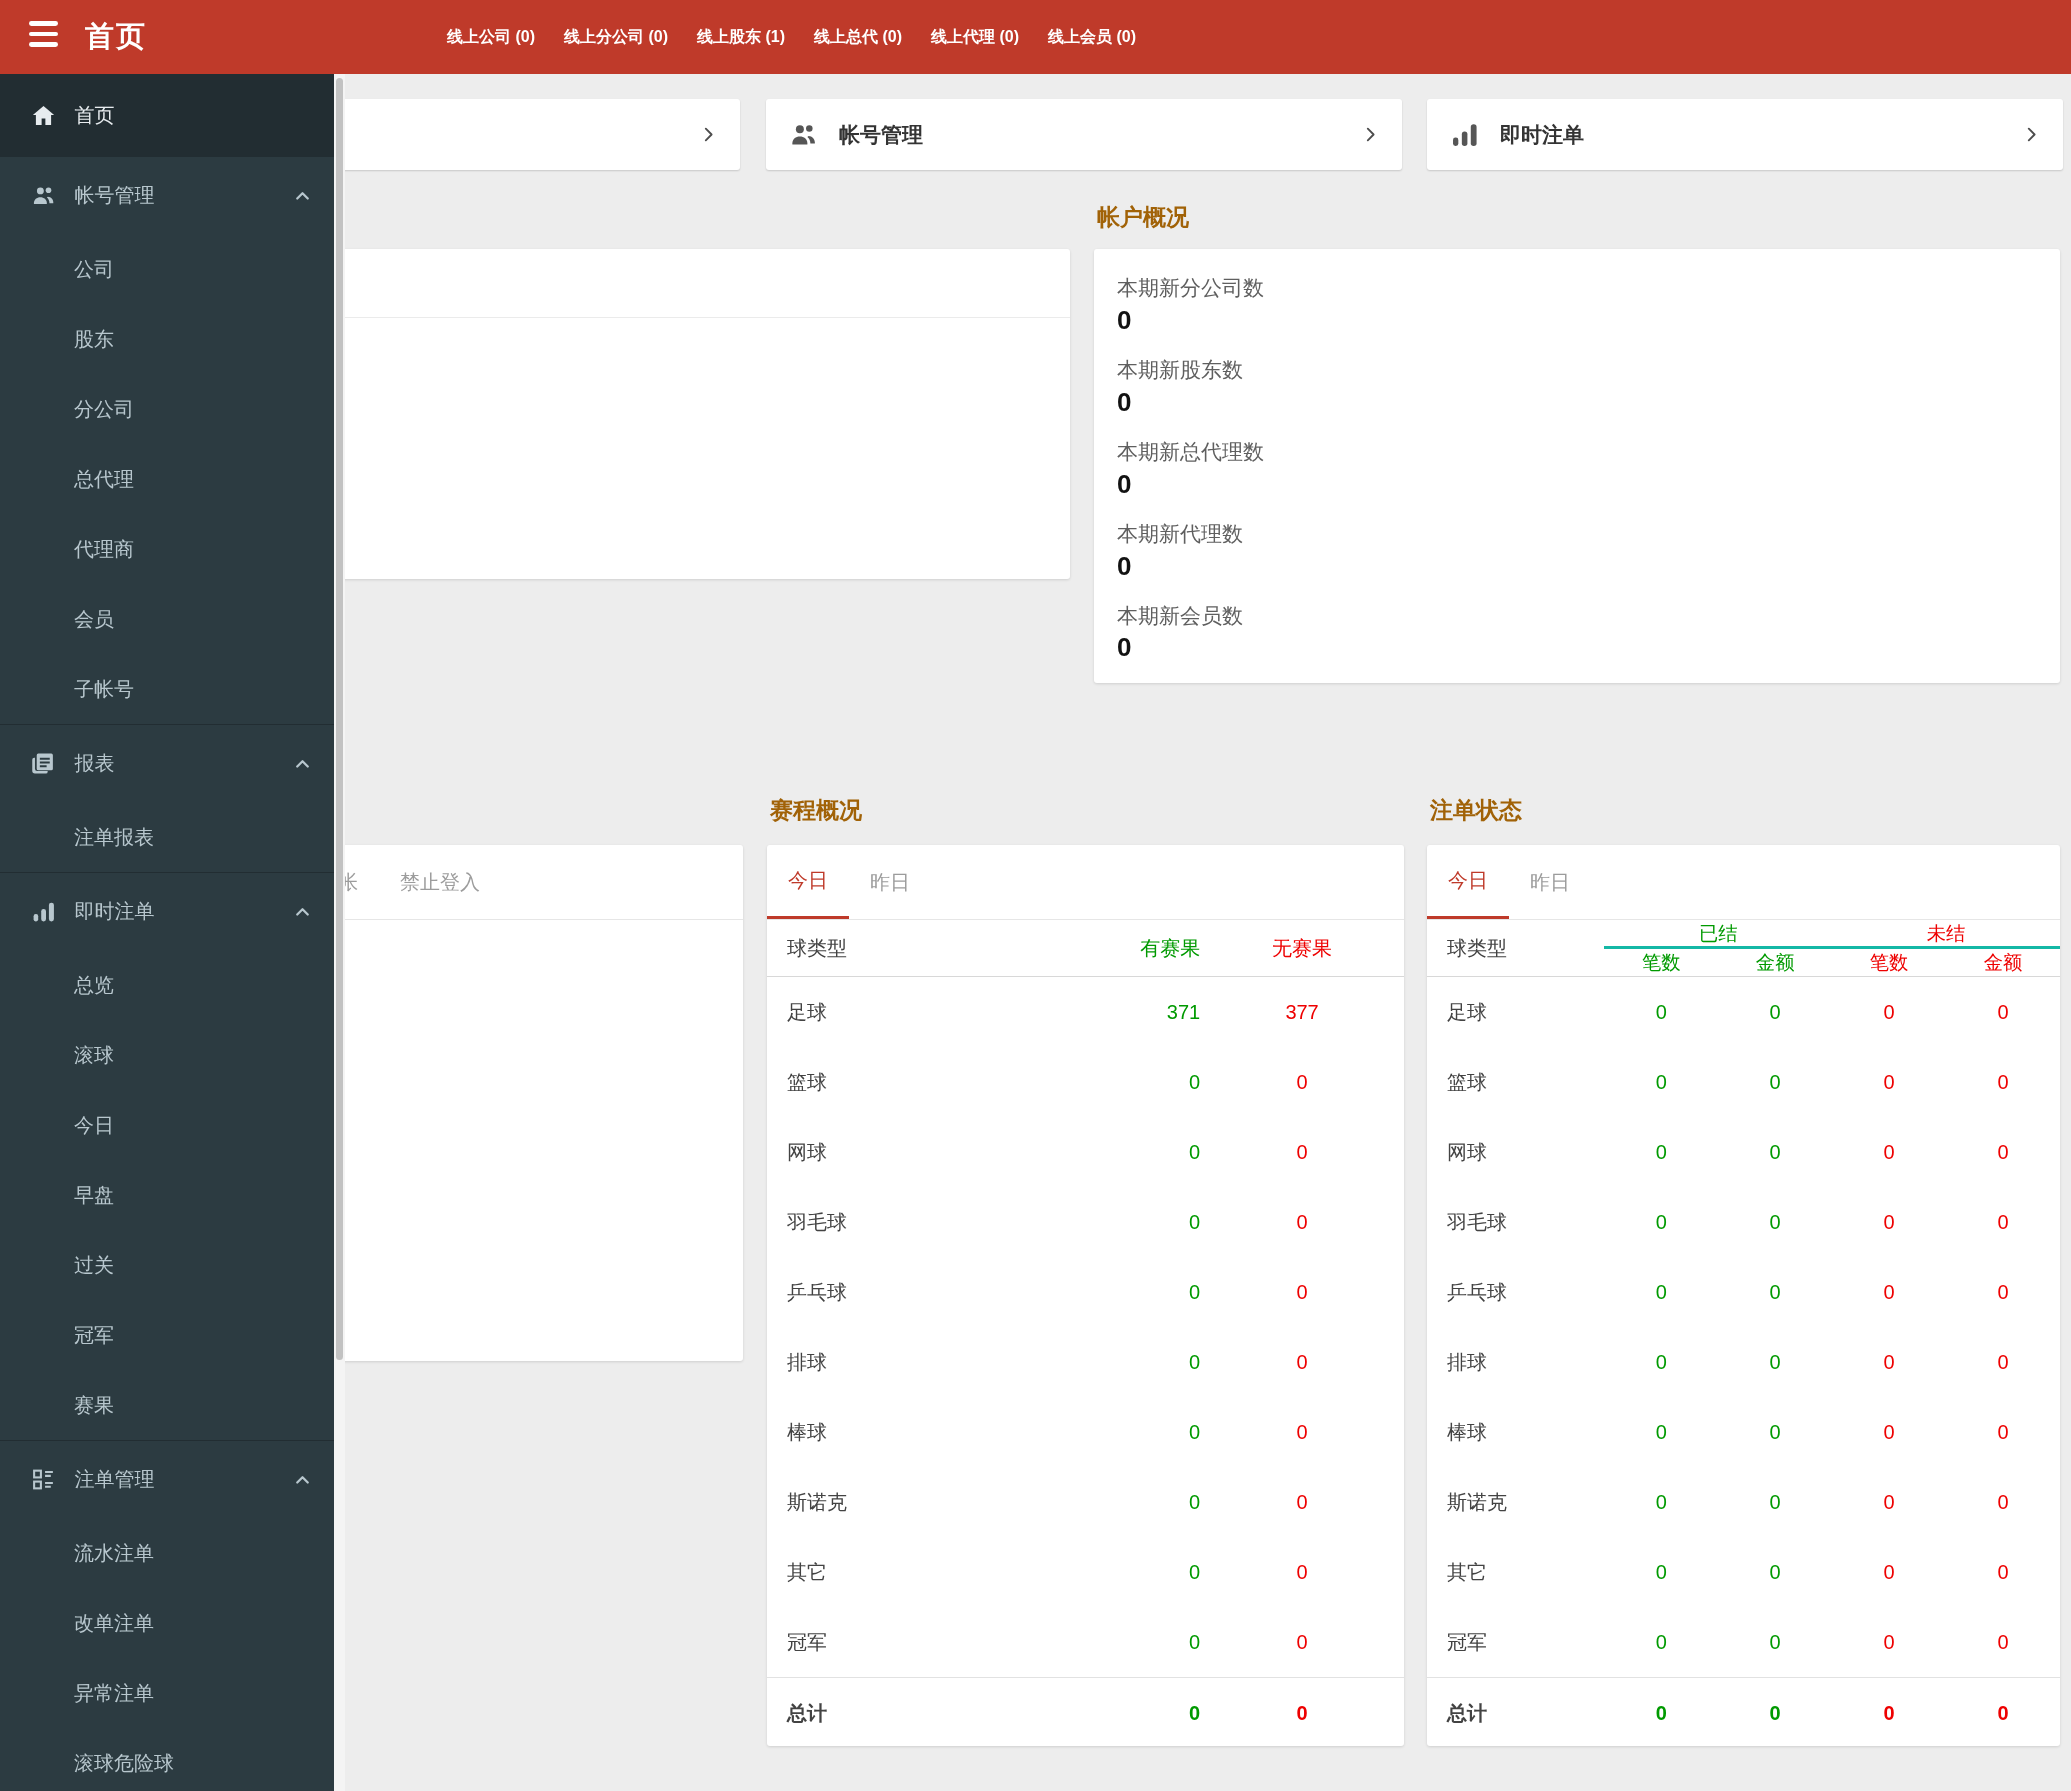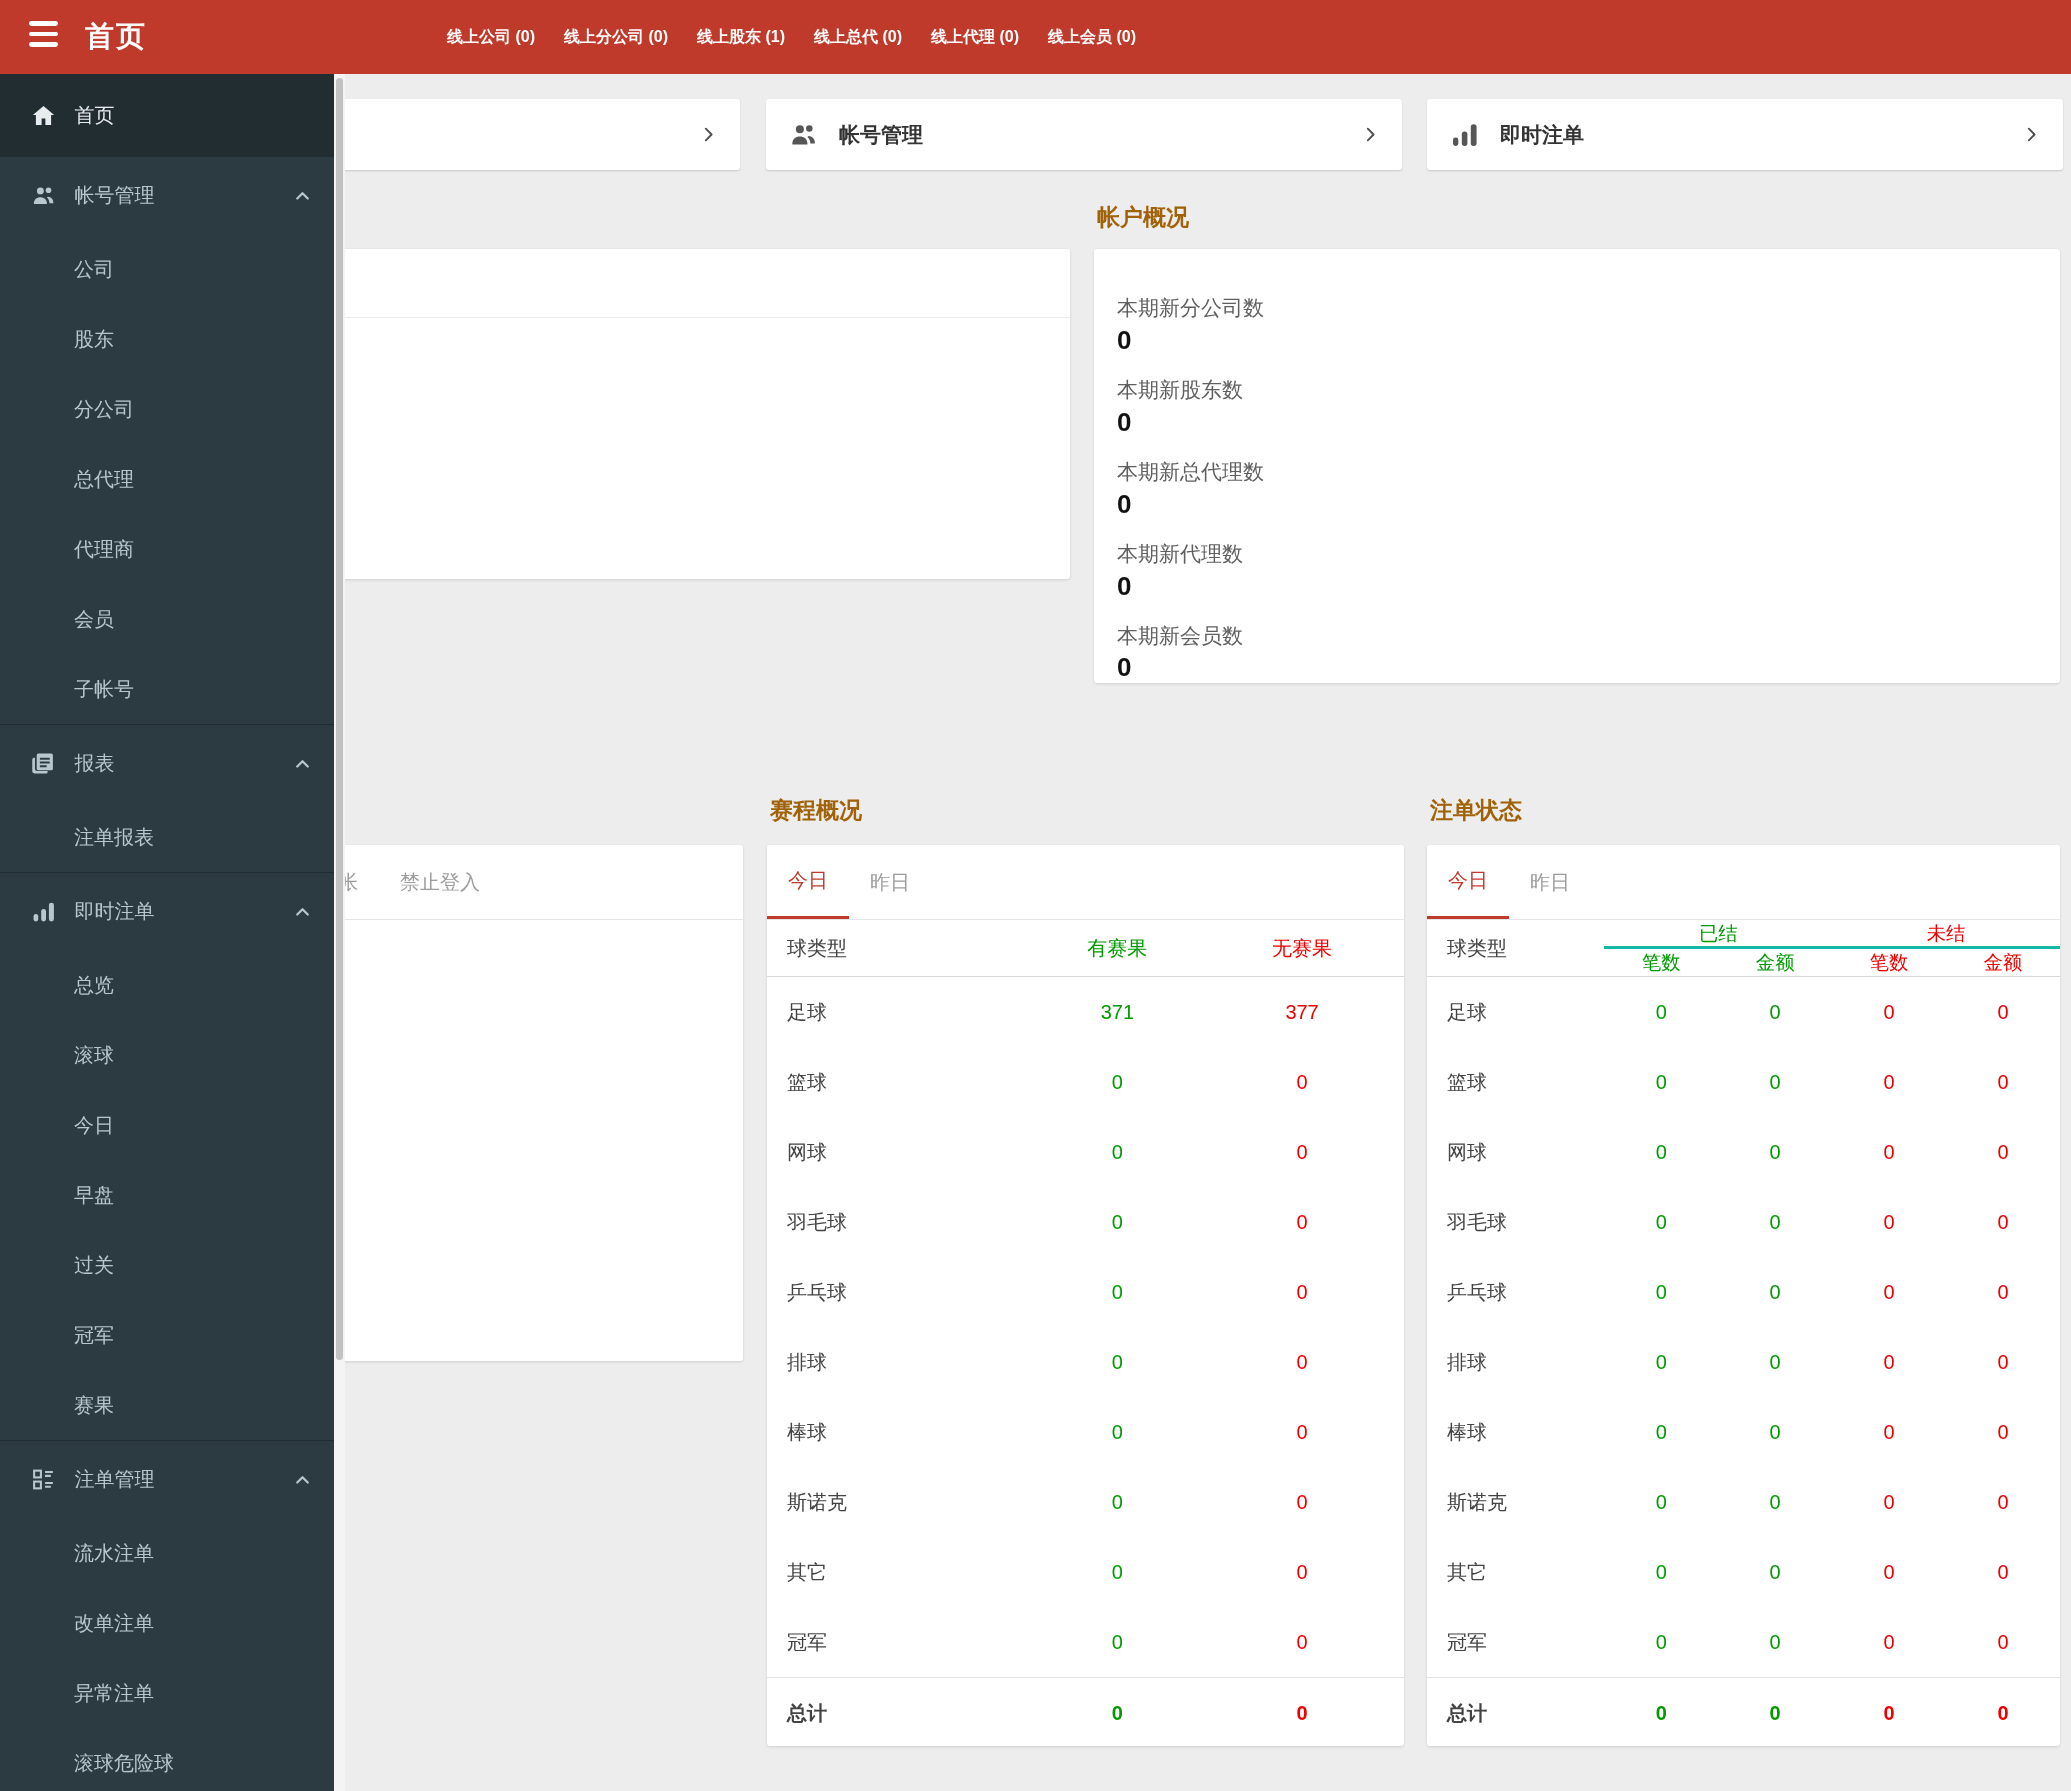"本期新分公司数" .acct-item { margin-top: 20px -> none }
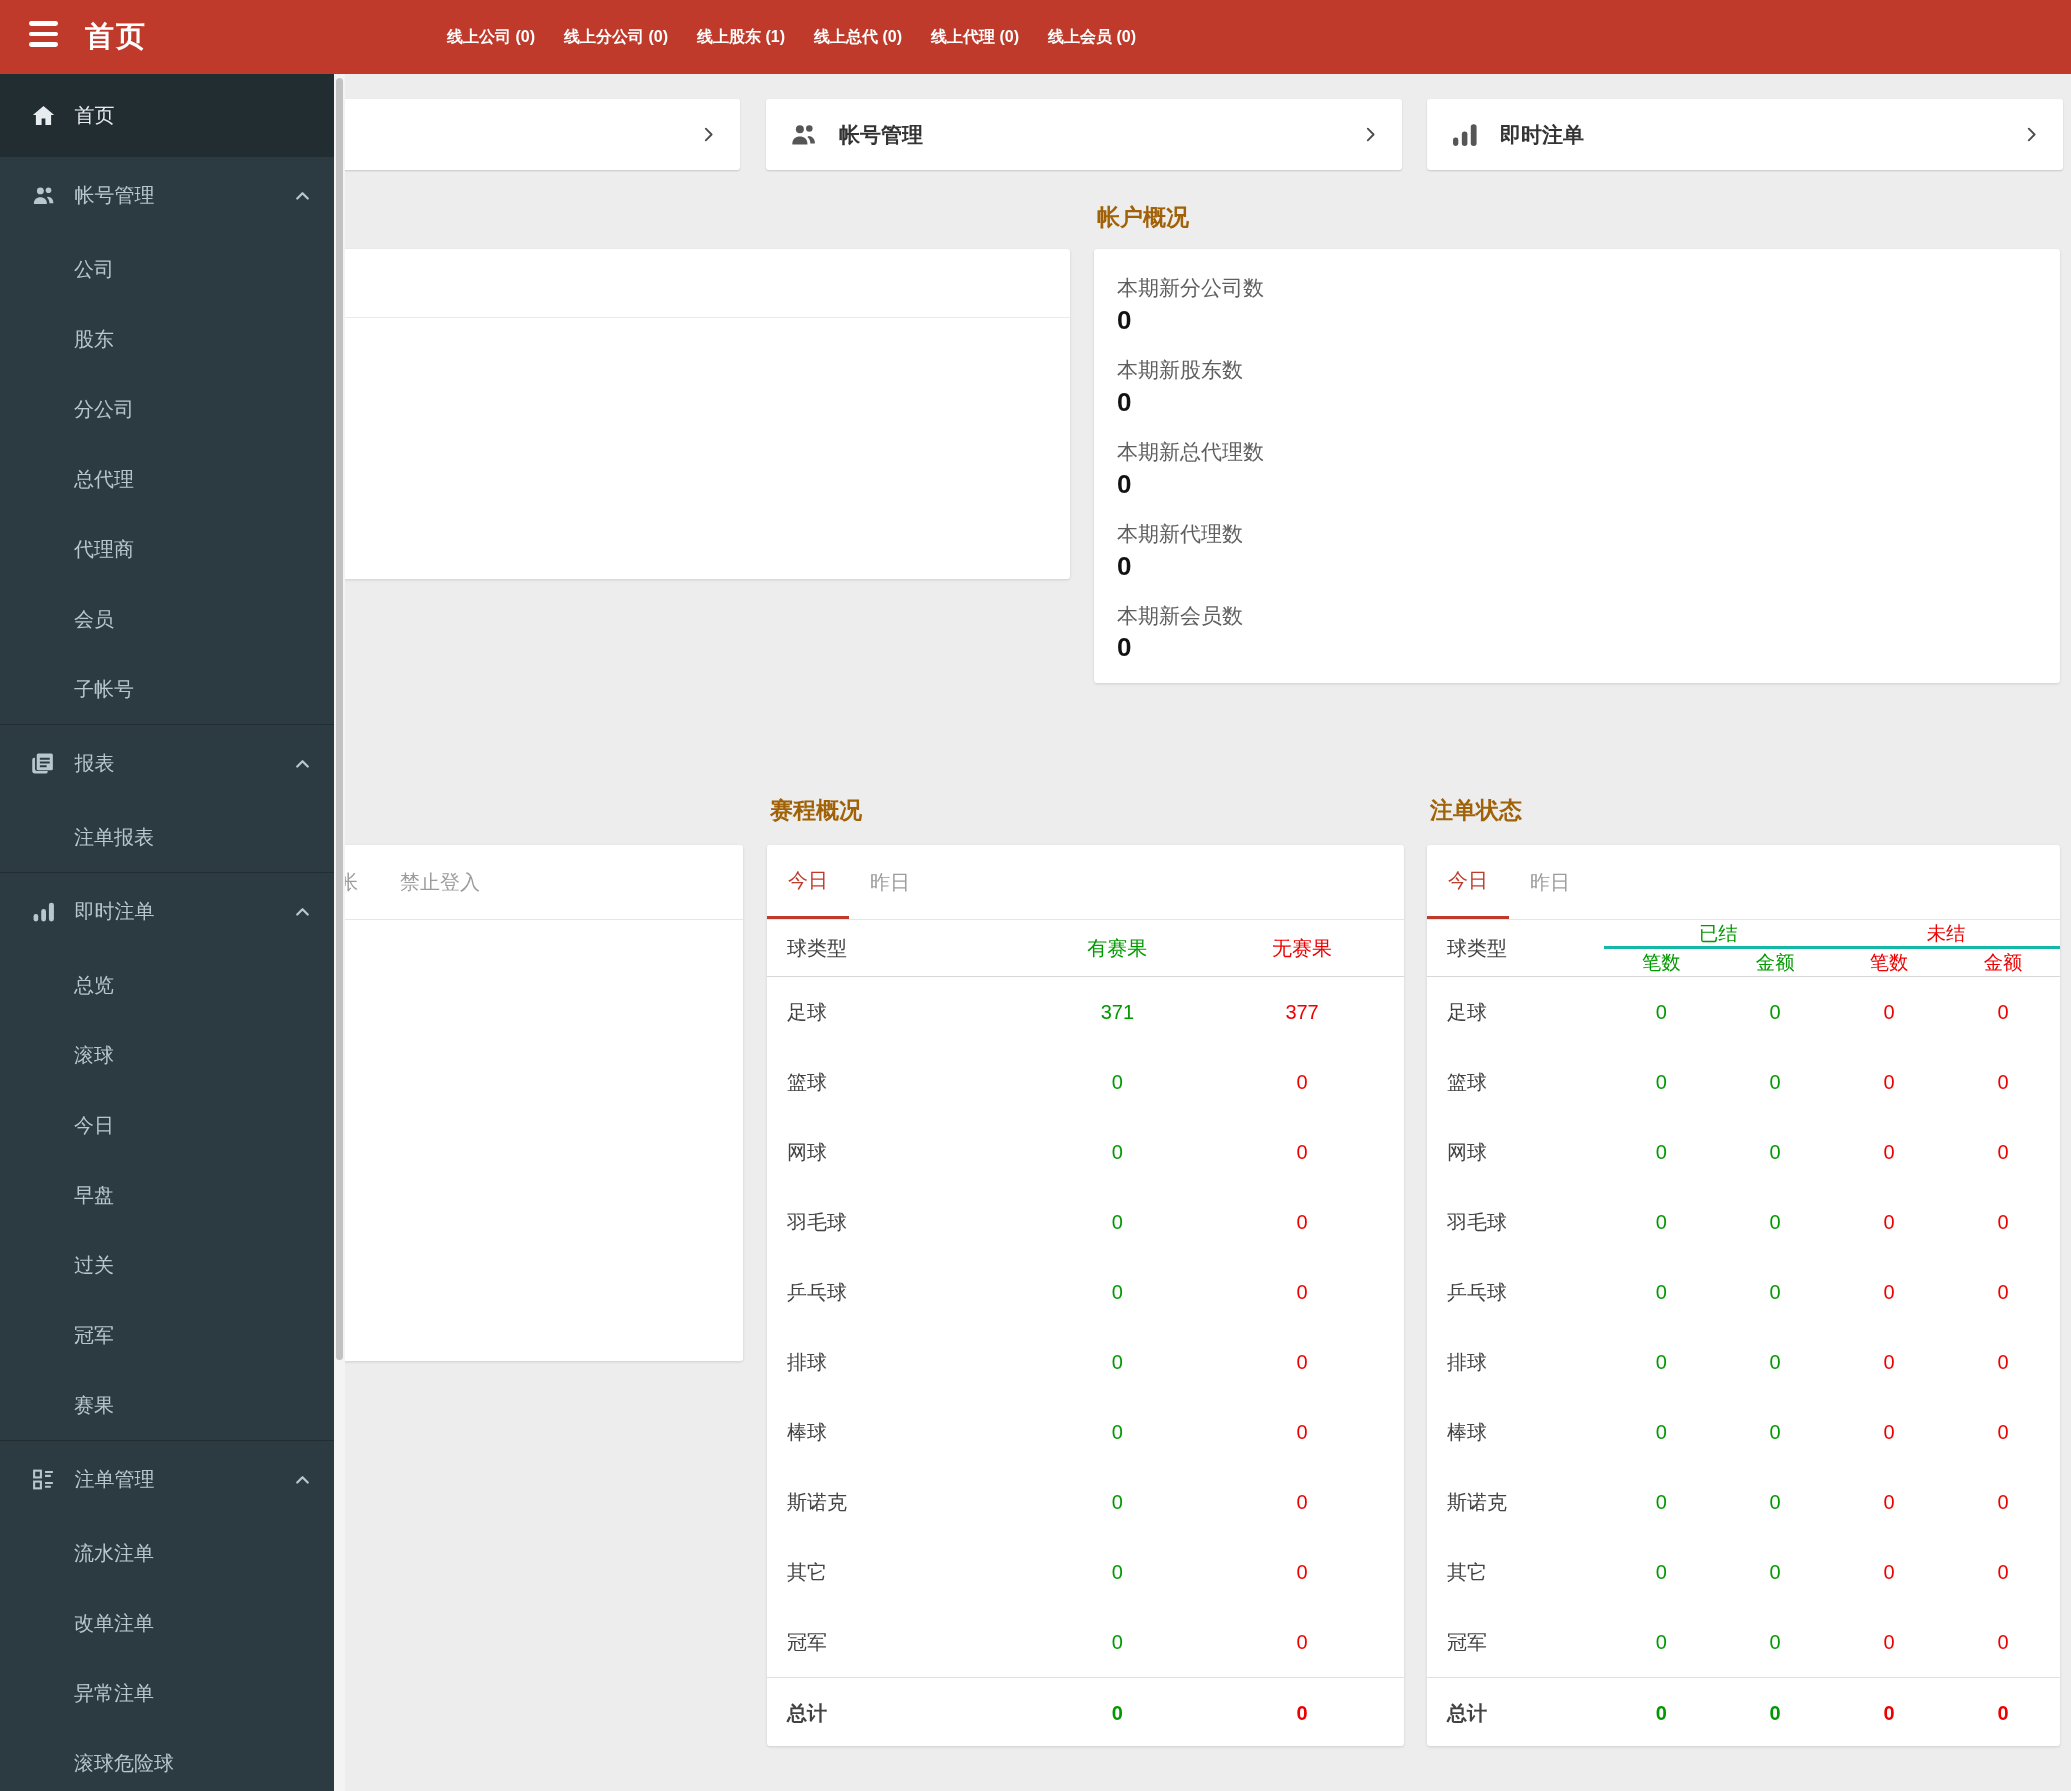"有赛果" .s-v1 { text-align: center -> right }
